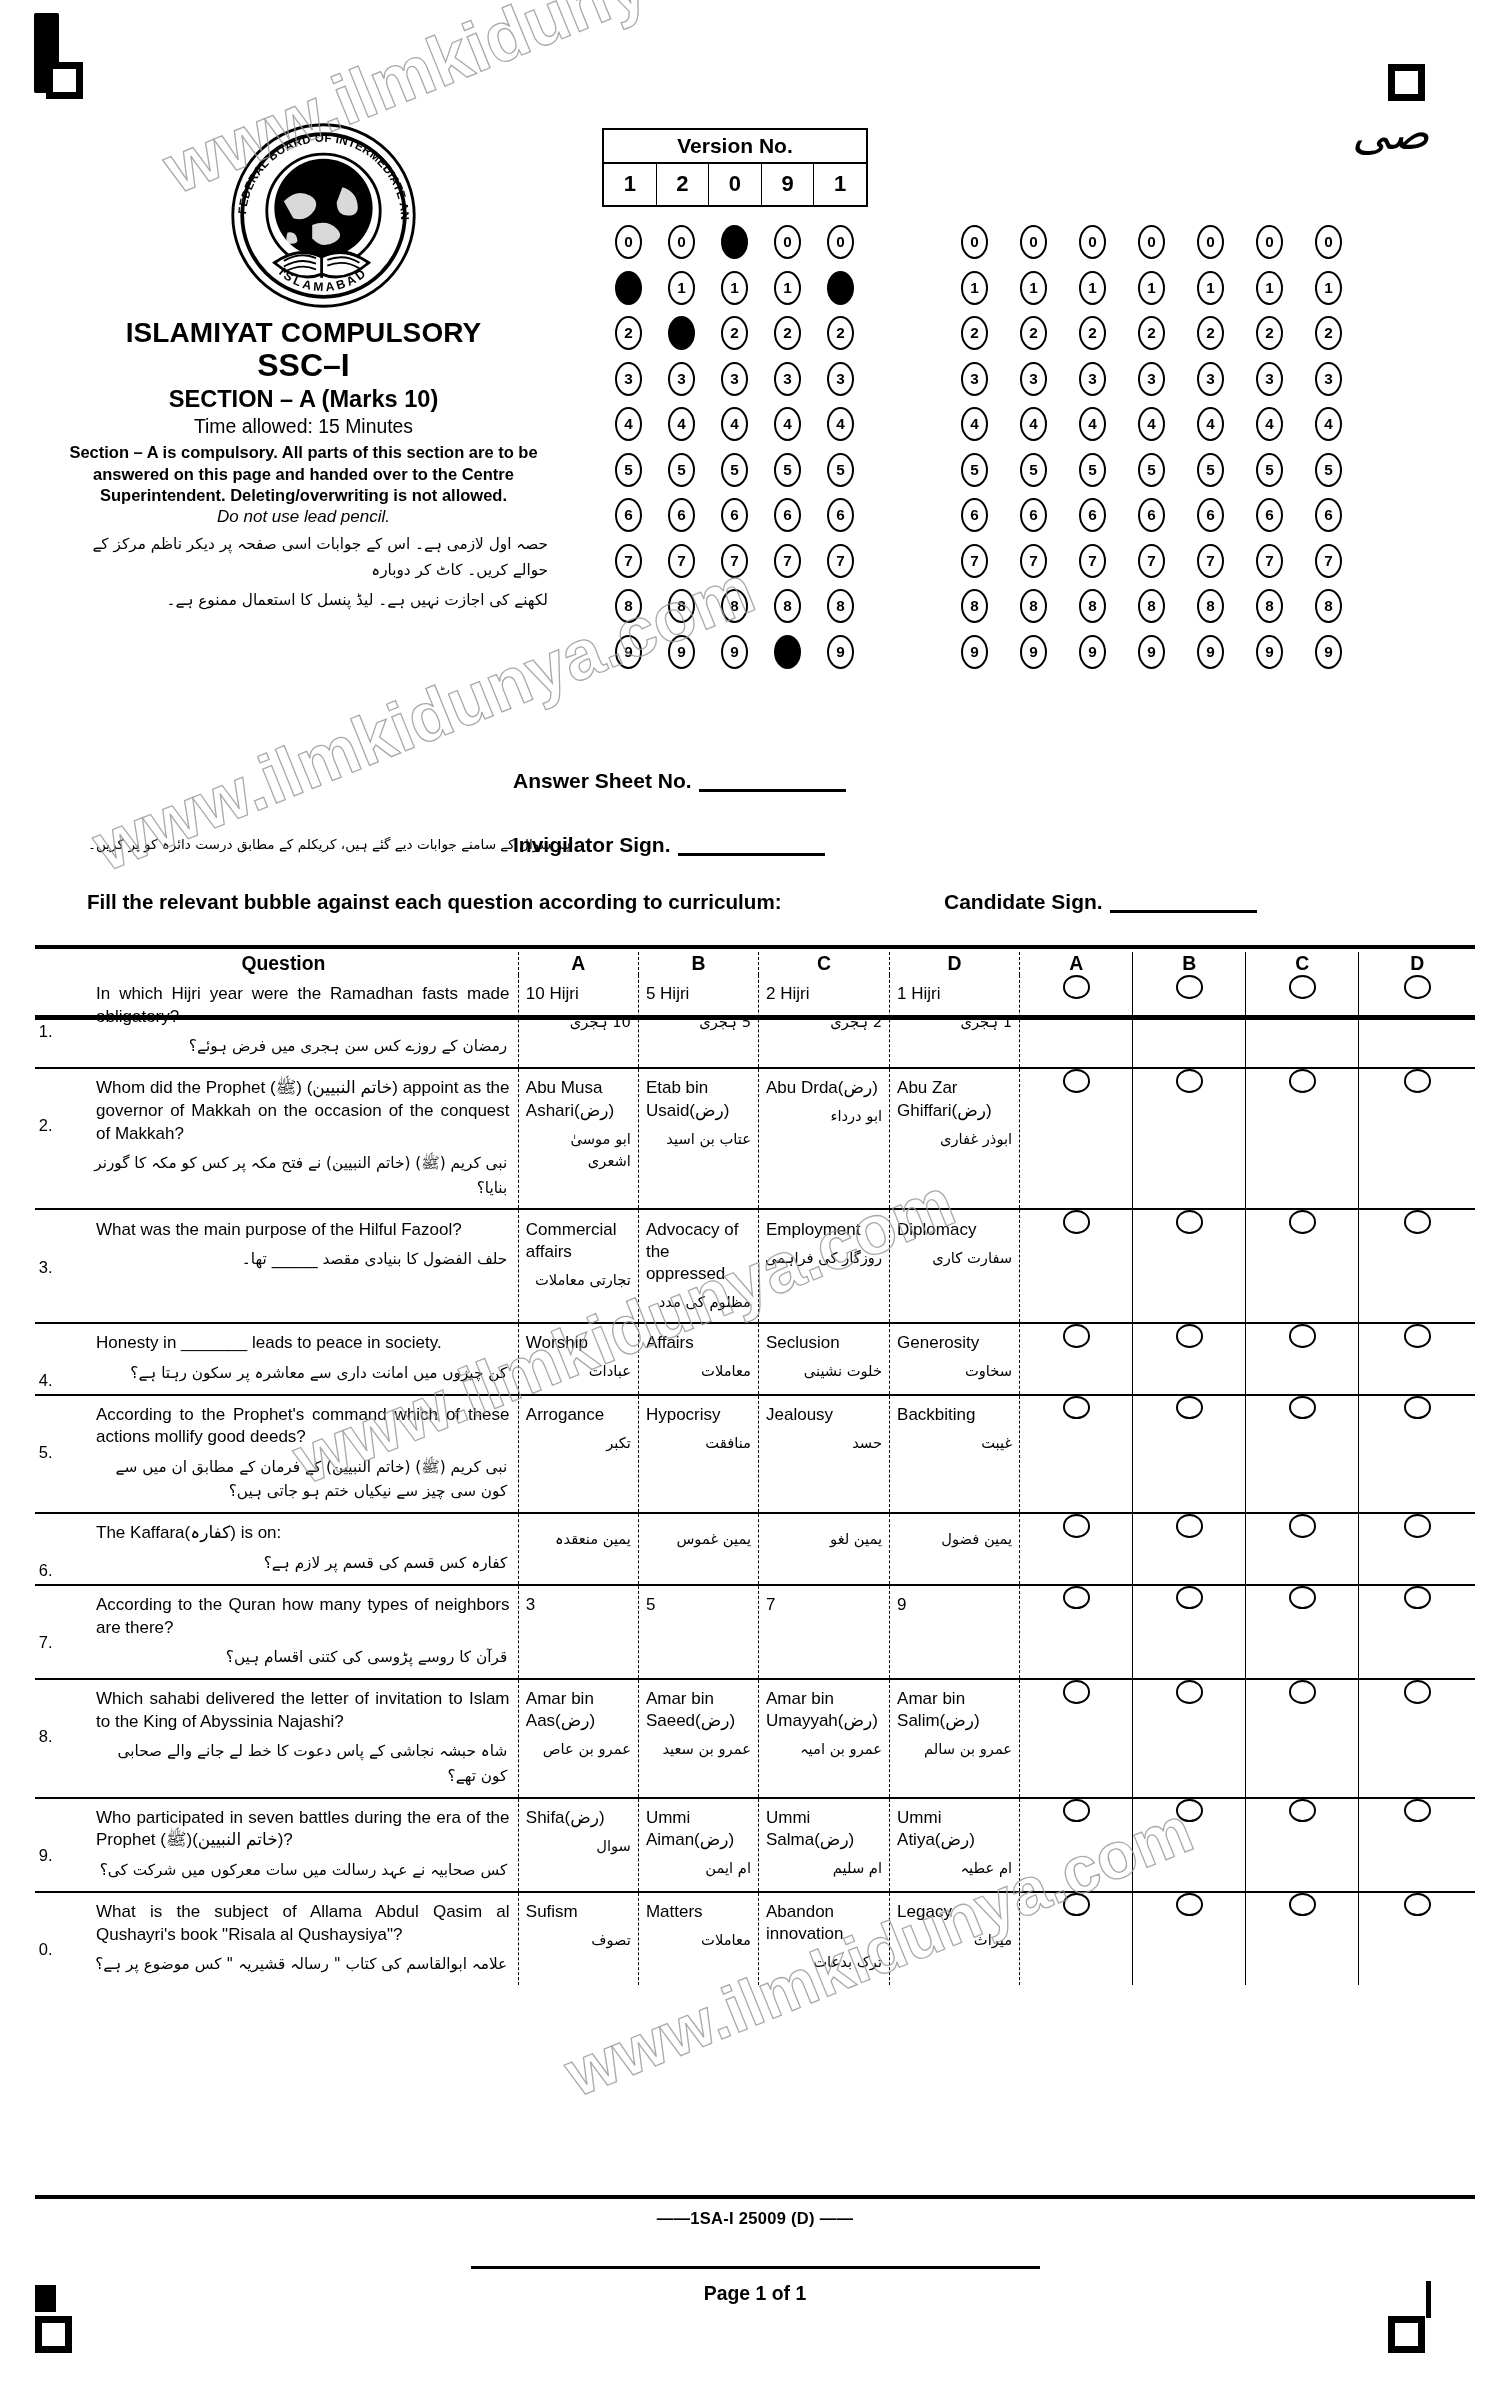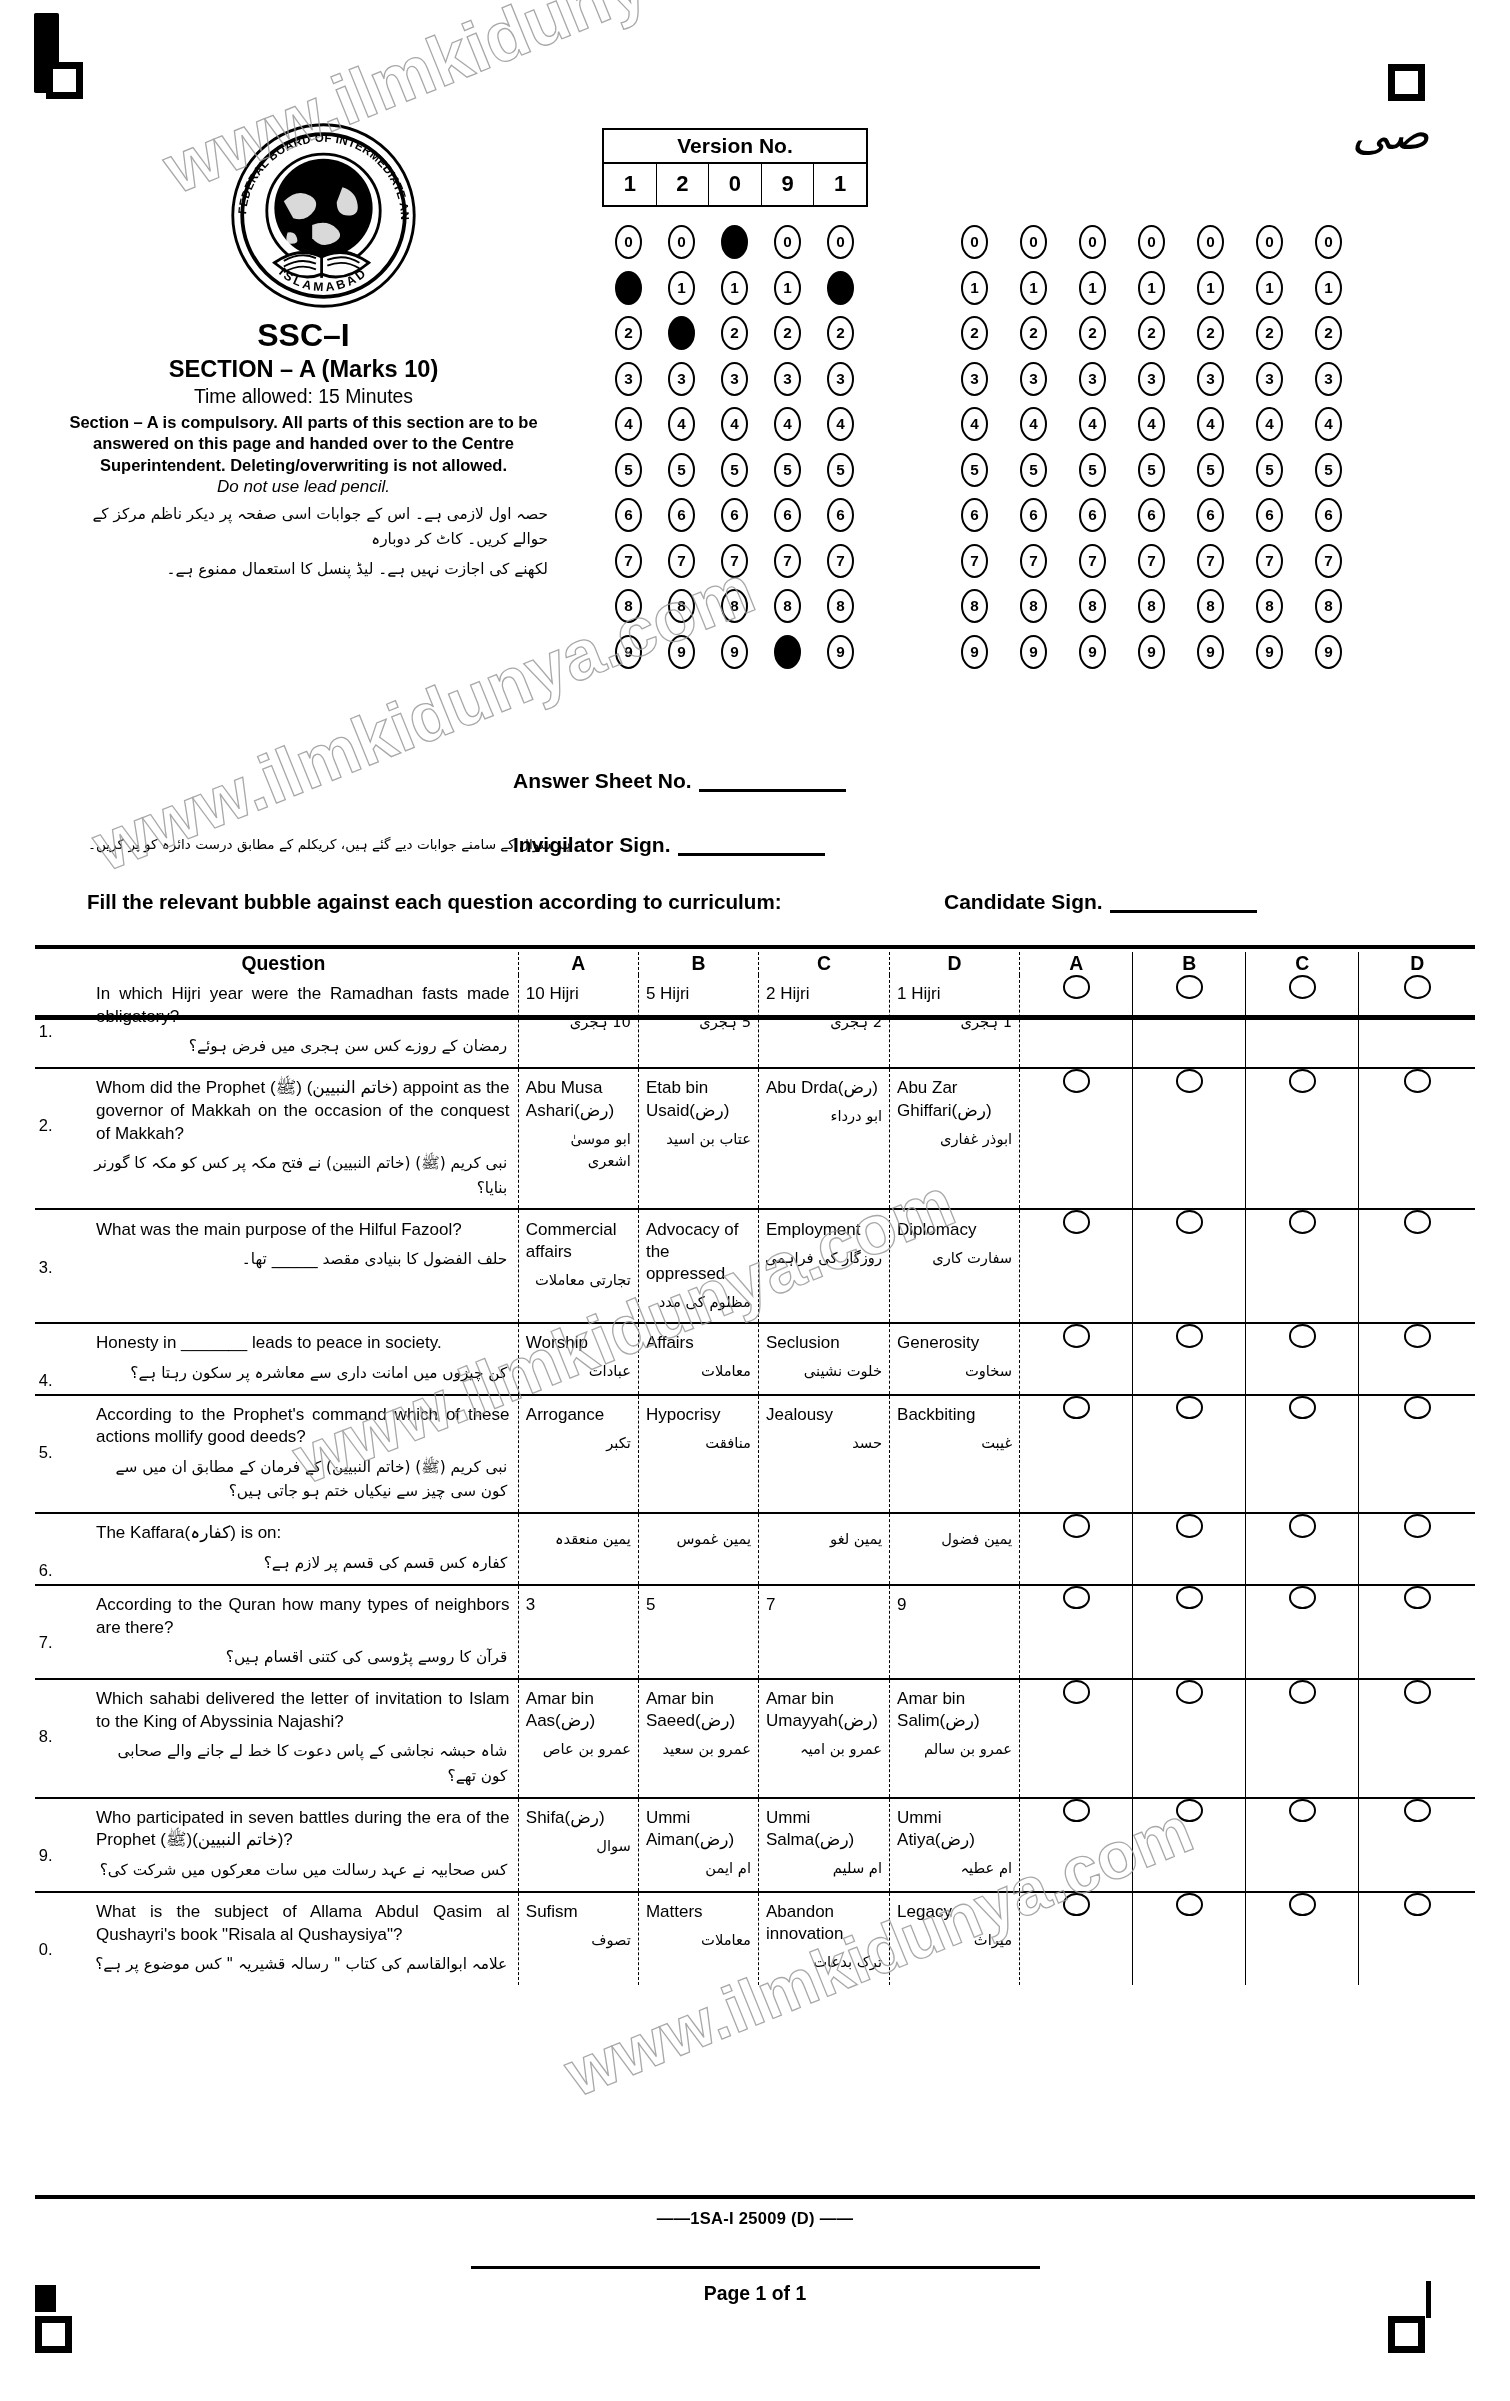"ISLAMIYAT COMPULSORY" div.t-main { html: none -> <div>ISLAMIYAT COMPULSORY</div> }
